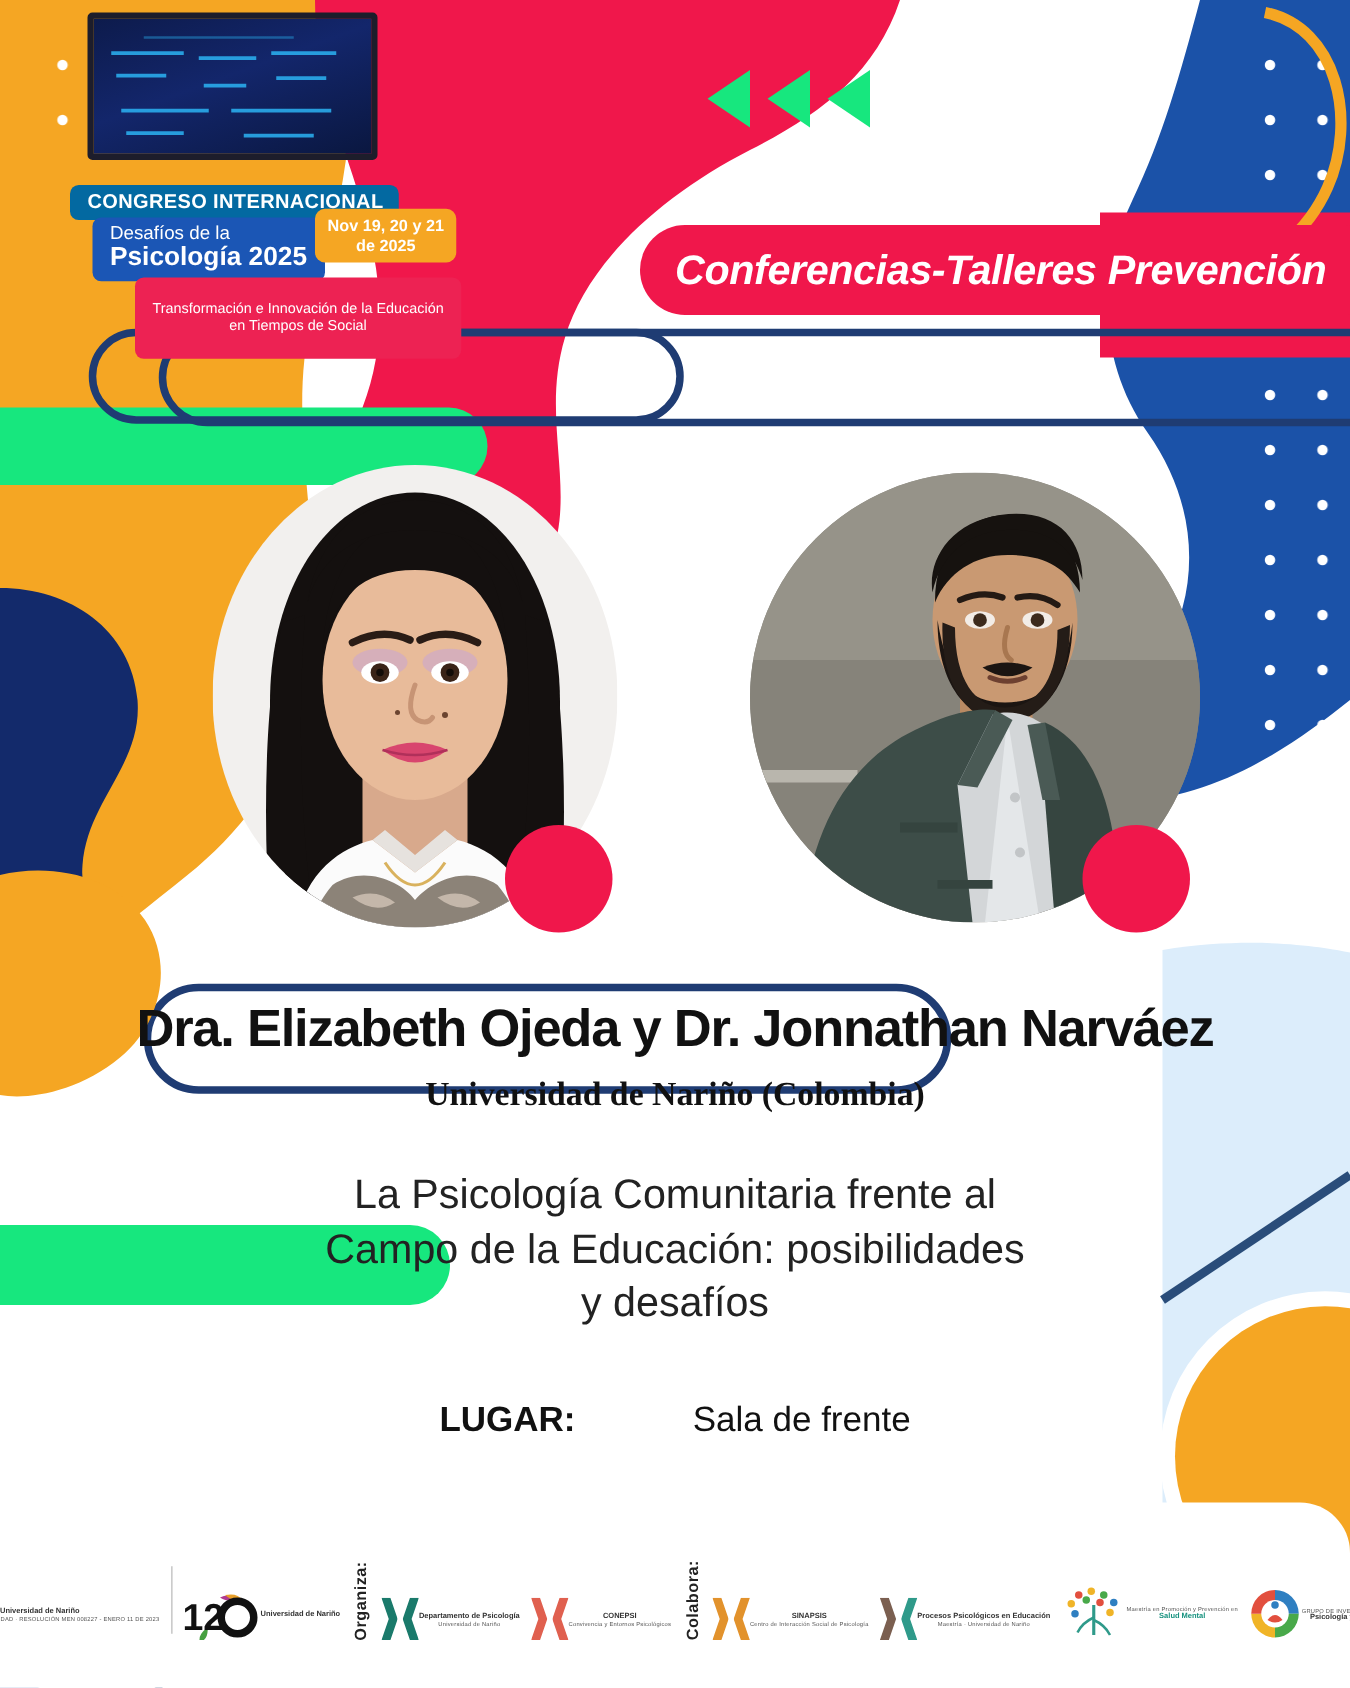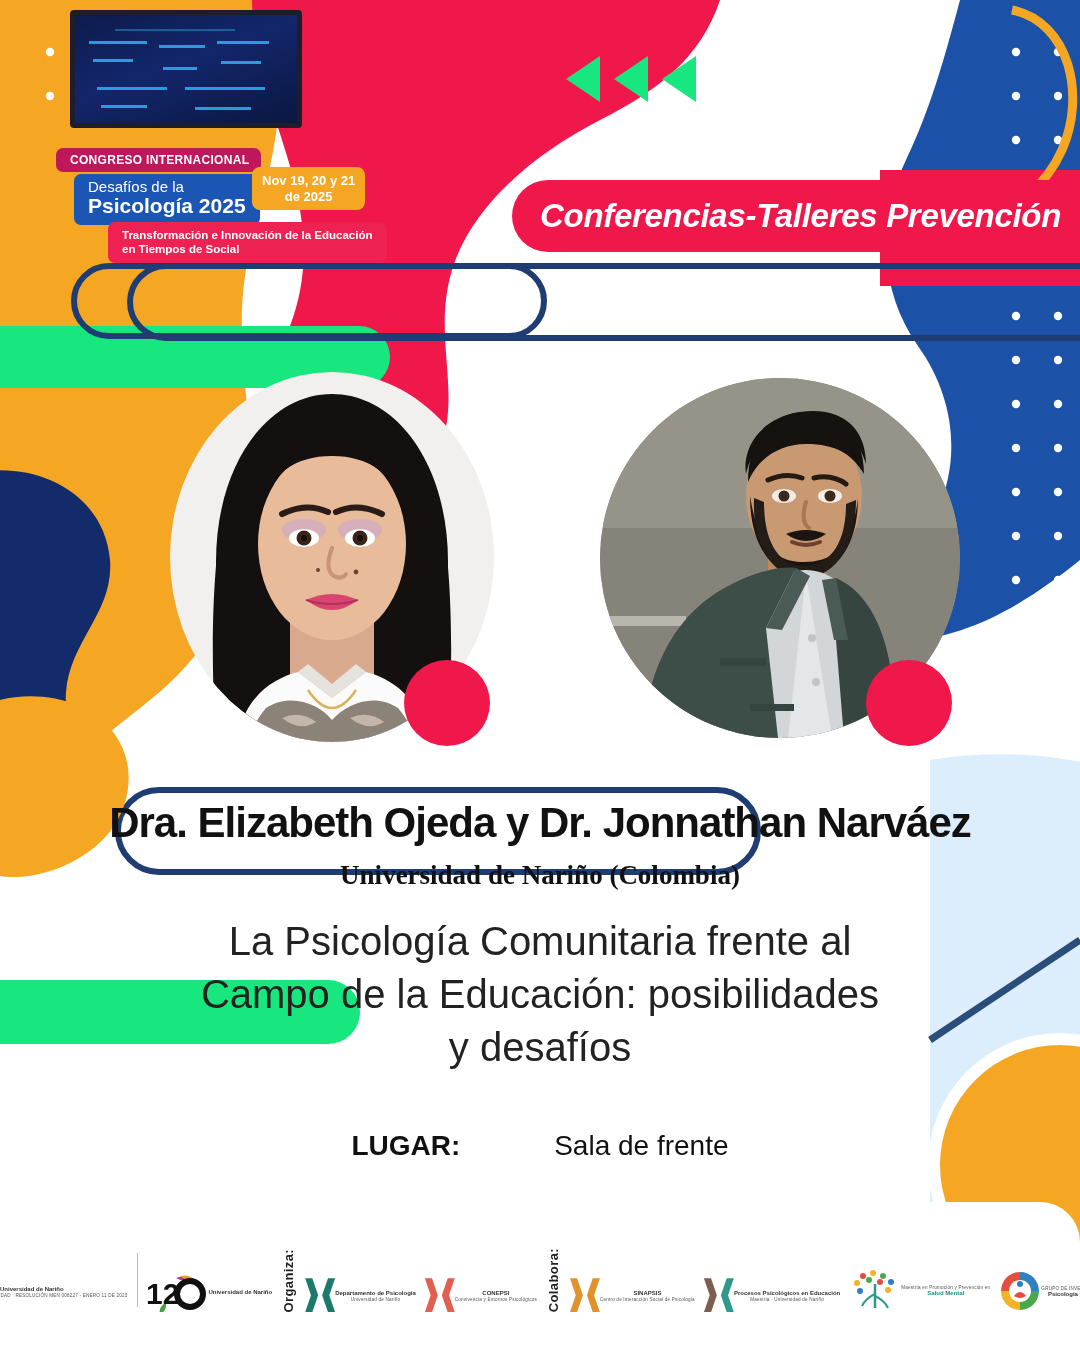"CONGRESO INTERNACIONAL" .tag-green { background: #be185d -> #0369a1; font-size: 12px -> 16px }
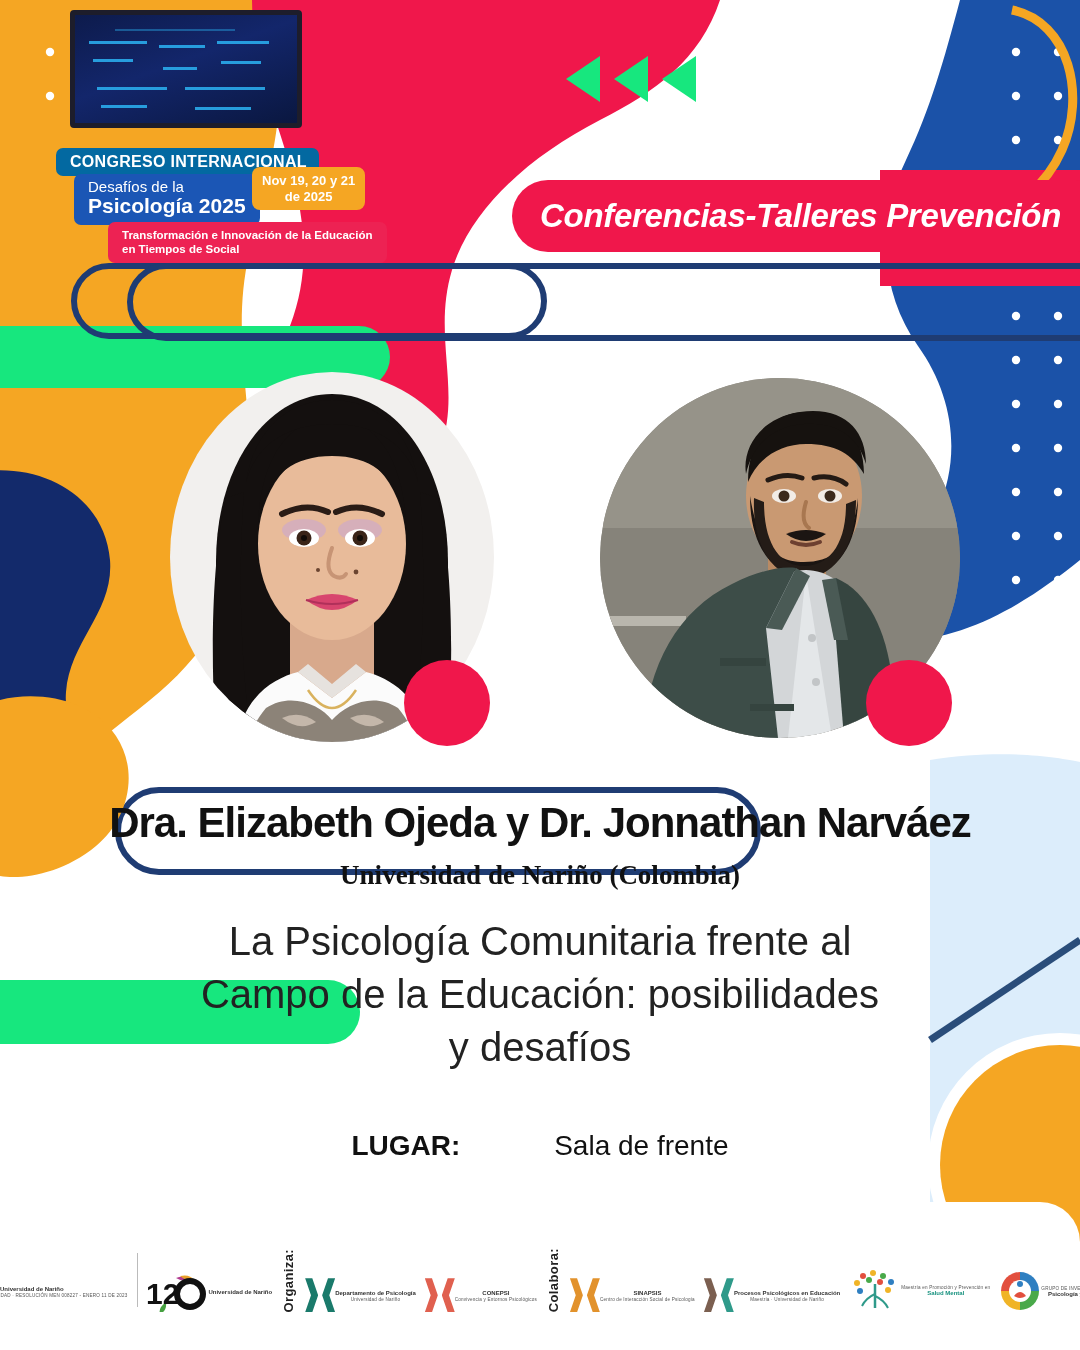"Transformación e Innovación de la" .tag-crimson { font-weight: bold -> normal; padding: 6px 14px -> 18px 14px; text-align: left -> center }
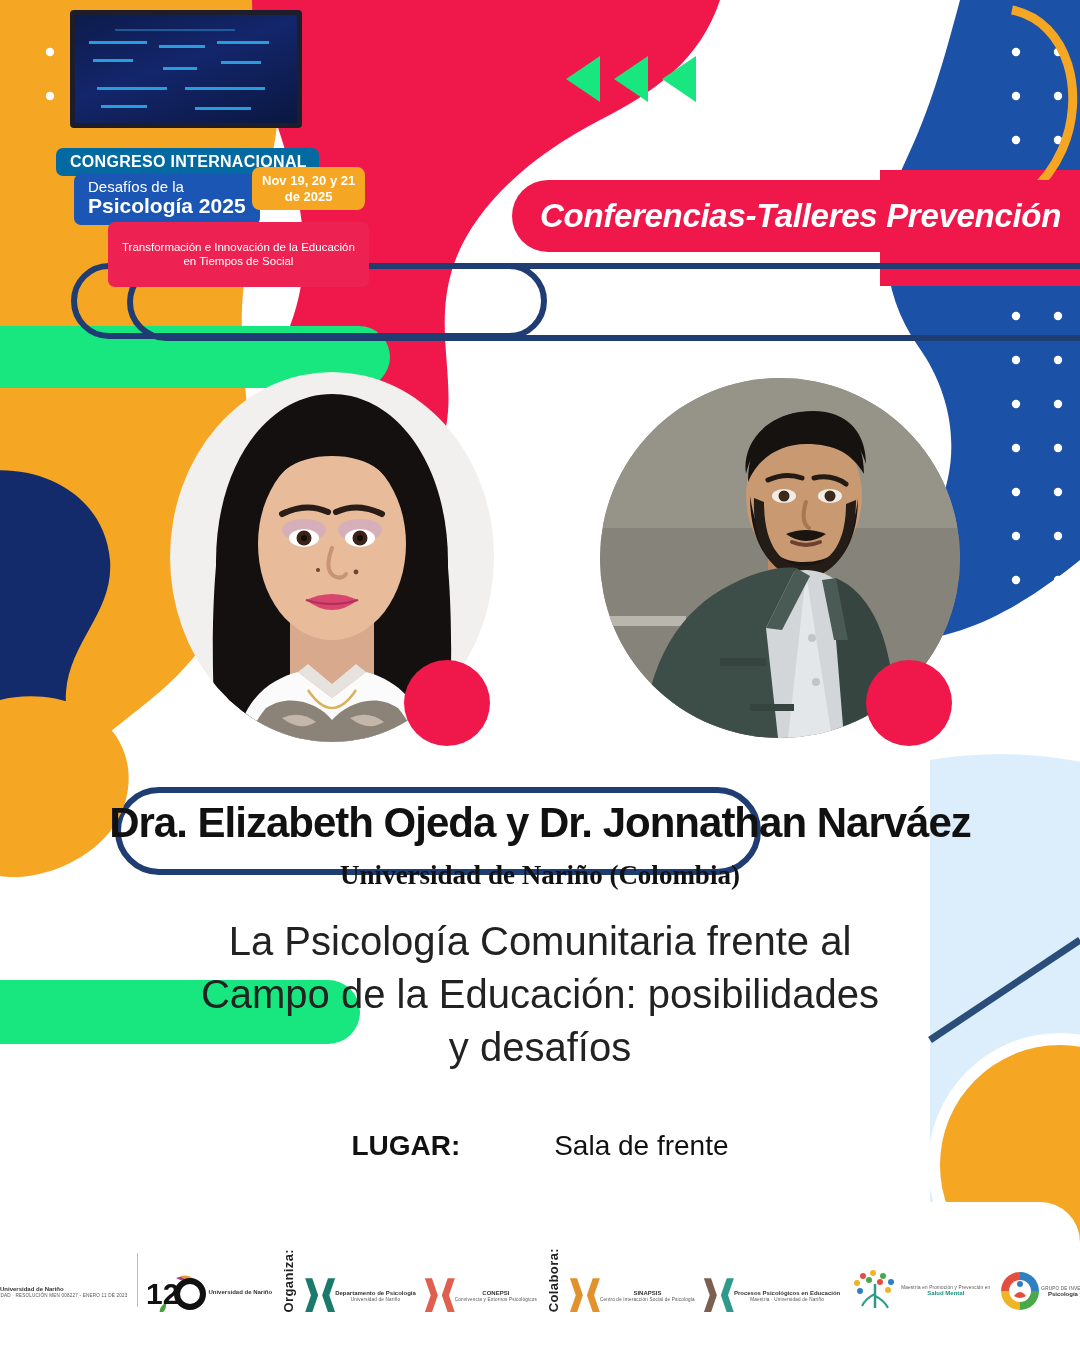"La Psicología Comunitaria frente al" .talk { font-size: 40px -> 33px; margin-top: 24px -> 42px }
